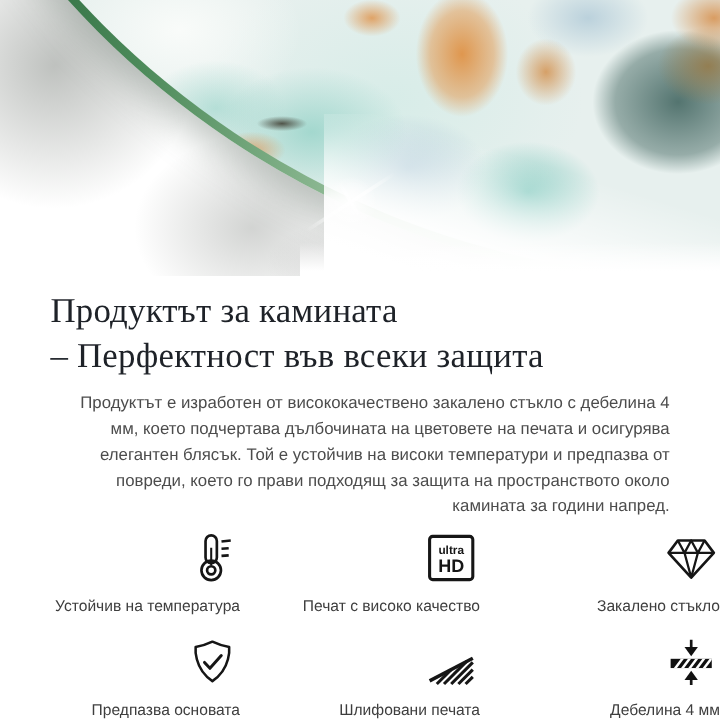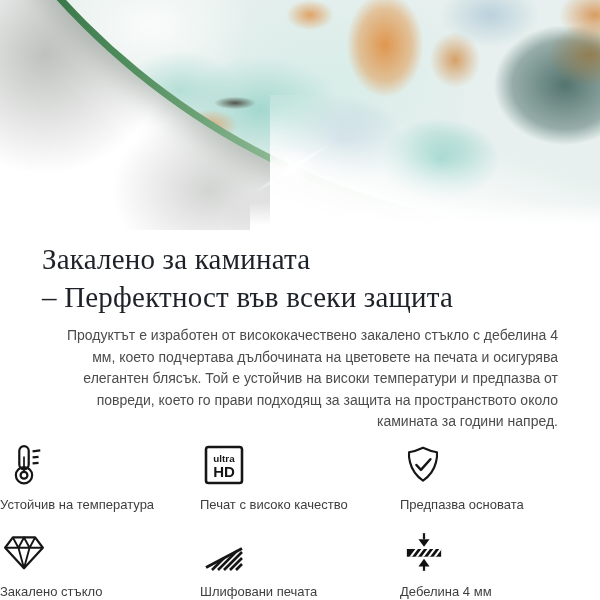"Закалено за камината" span { text: Закалено -> Продуктът }
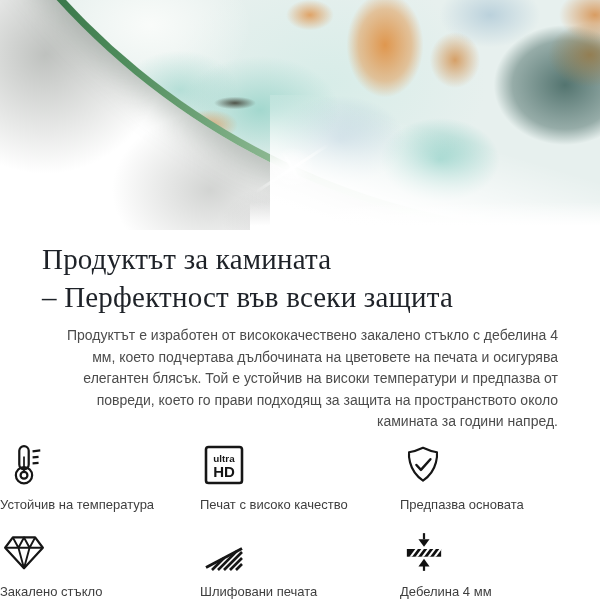"ultra" .feature { align-items: flex-start -> flex-end }
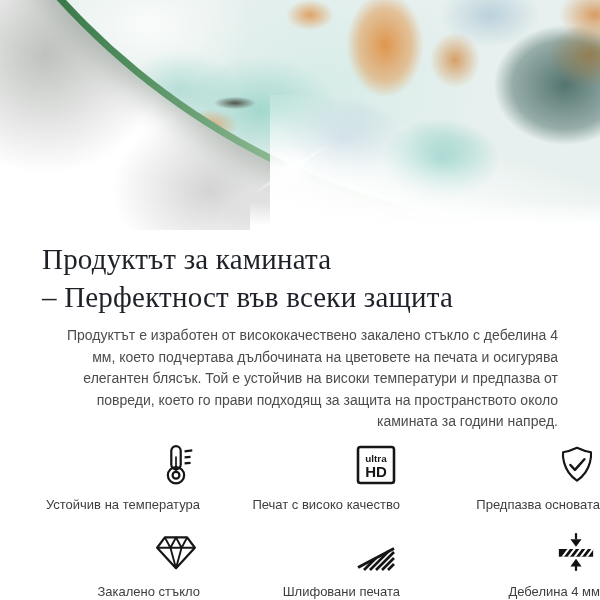"Предпазва основата" div.feature { order: before "Закалено стъкло" -> after "Закалено стъкло" }
